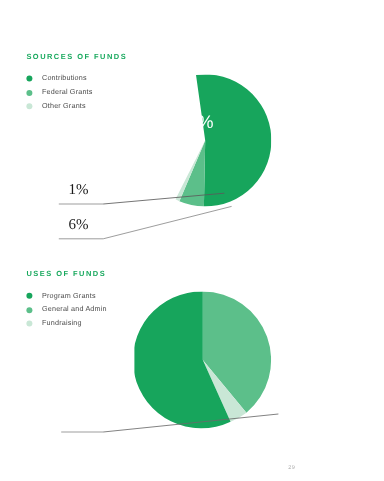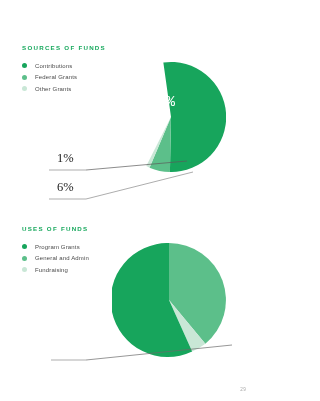"93%" .pie-pct { font-family: Liberation Mono, monospace -> Liberation Sans, sans-serif }
